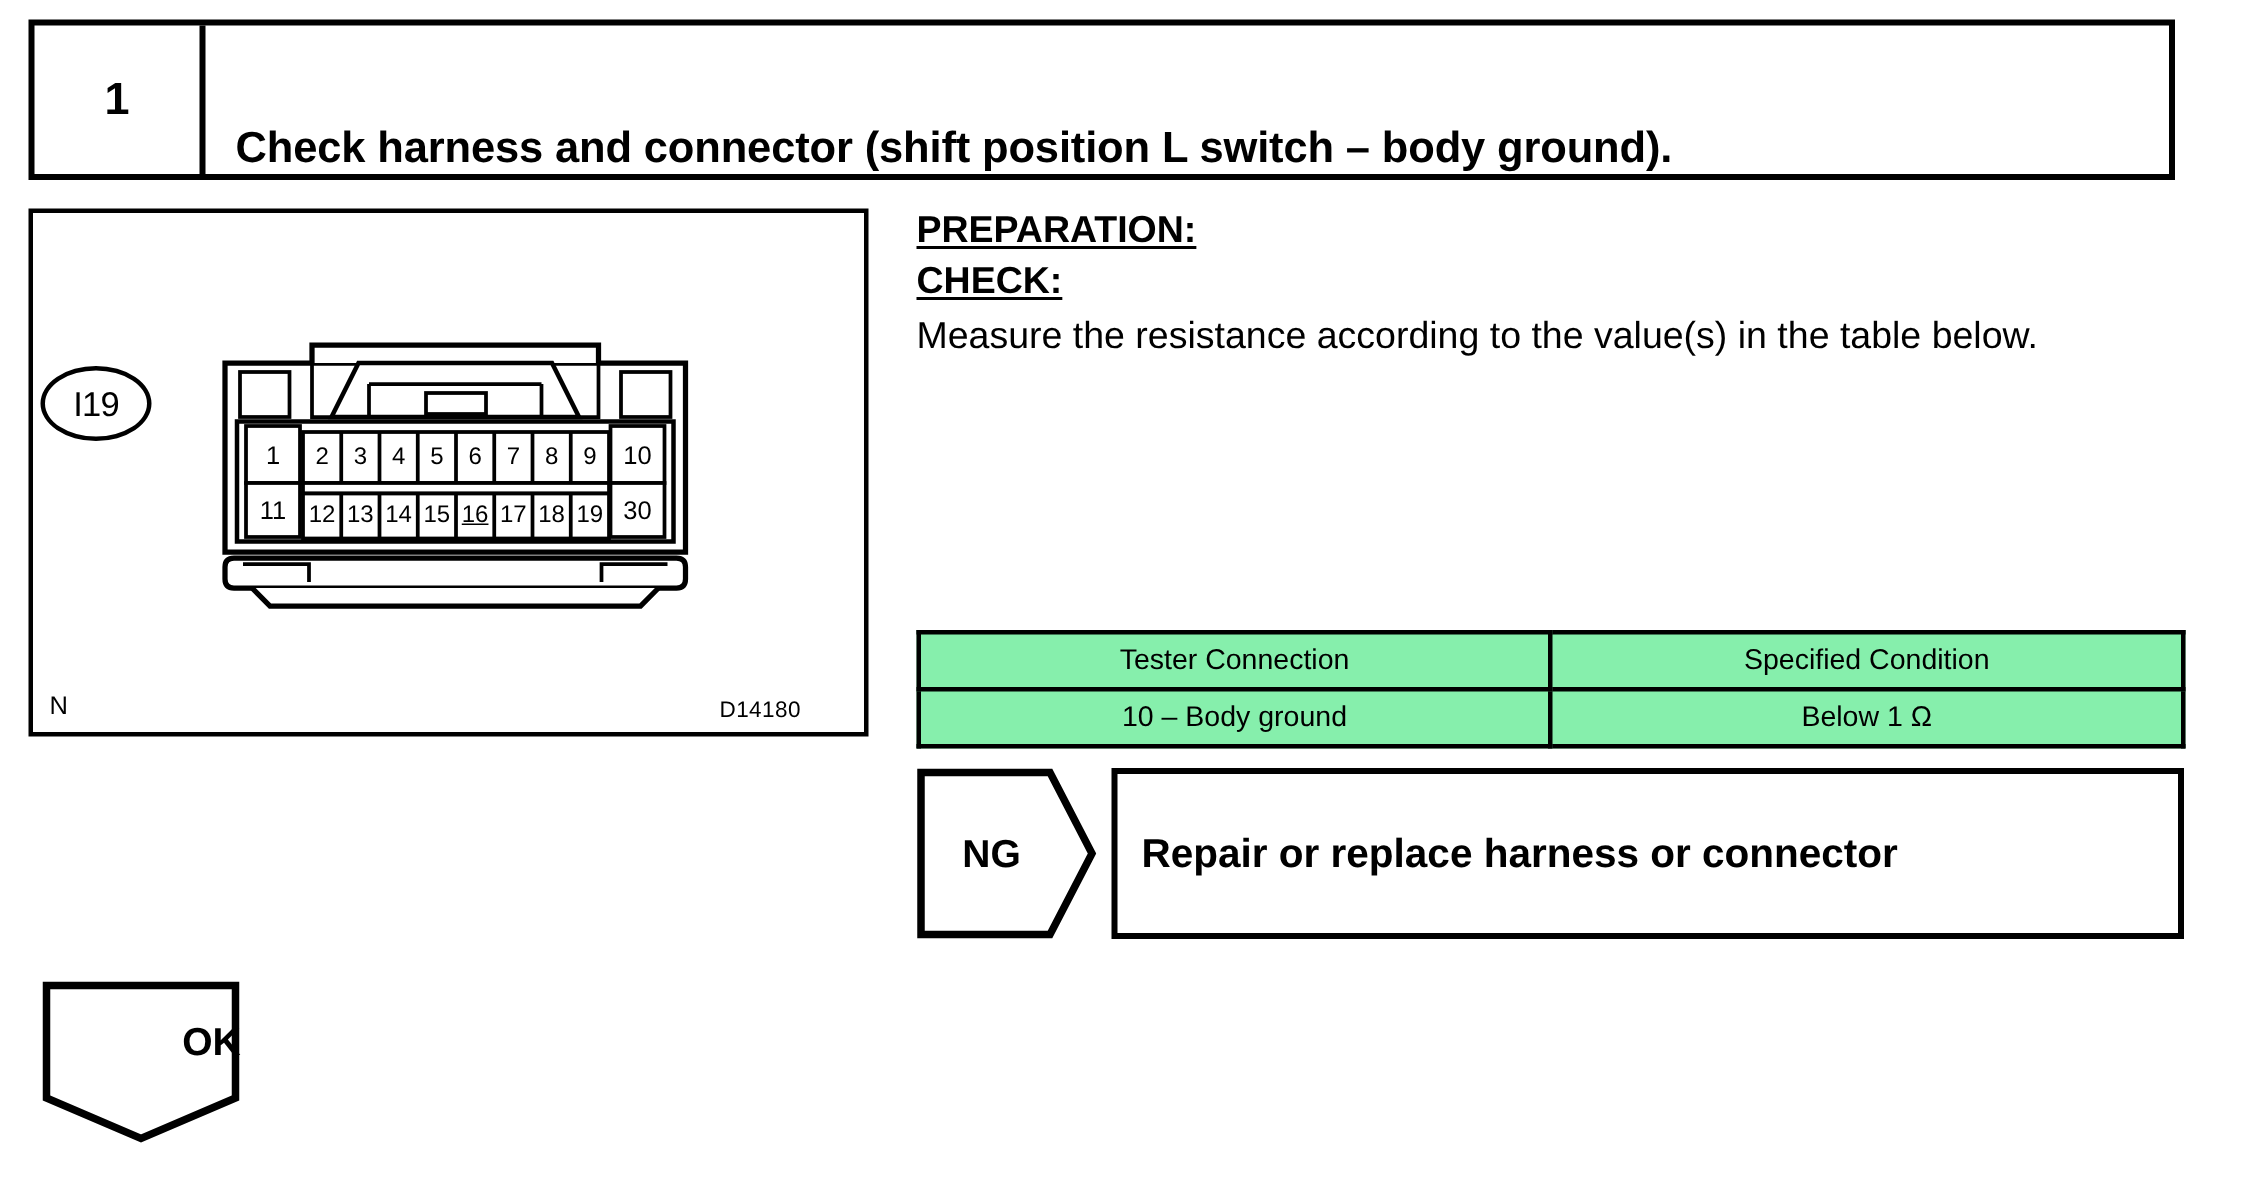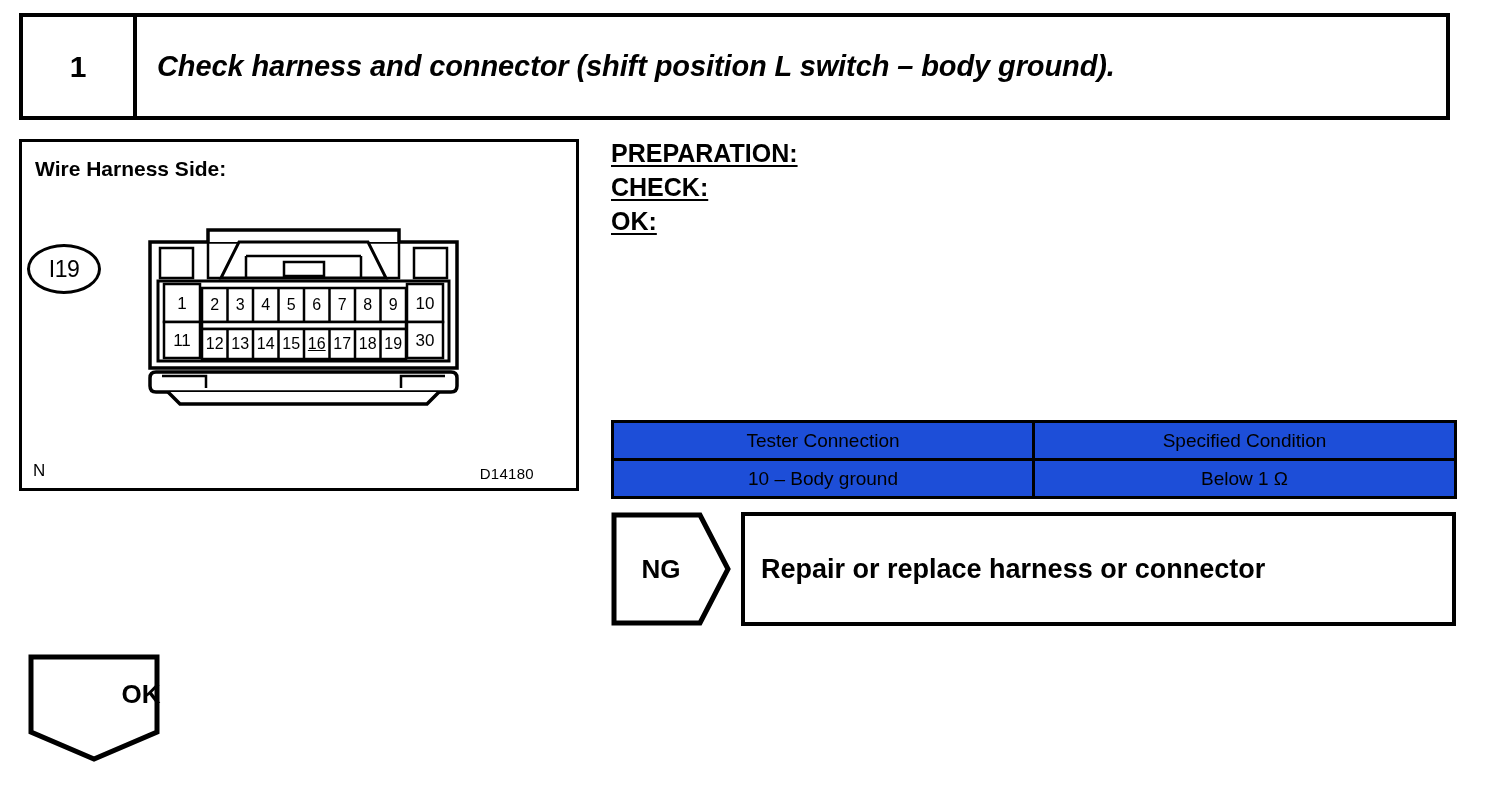"Check harness and connector (shift" #step-title-cell { align-items: center -> flex-end; font-style: italic -> none }
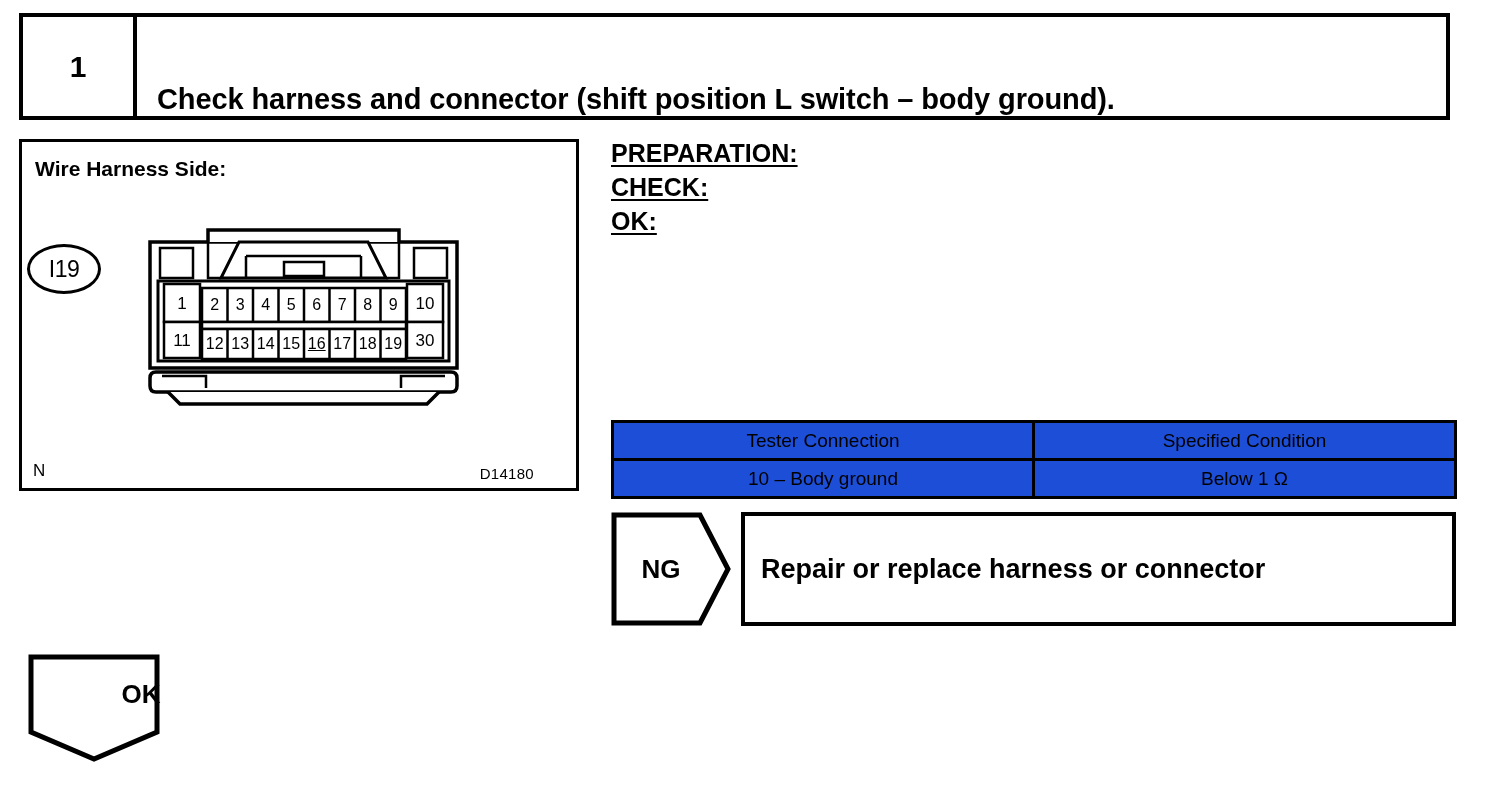"Wire Harness Side:" div { html: <div>Wire Harness Side:</div> -> none }
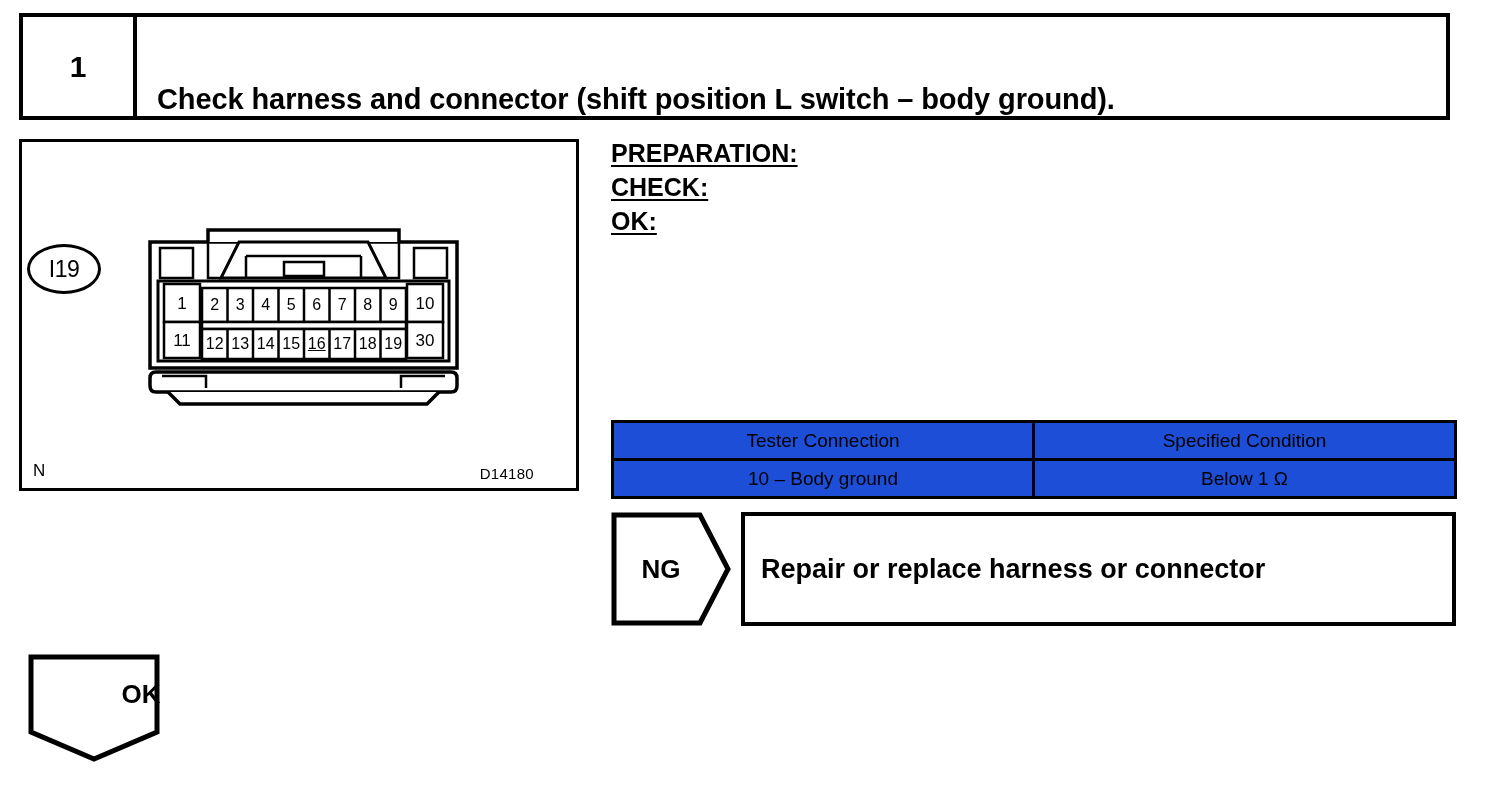"Measure the resistance according to" p.sec-body { html: none -> <p>Measure the resistance according to the value(s) in the table below.</p> }
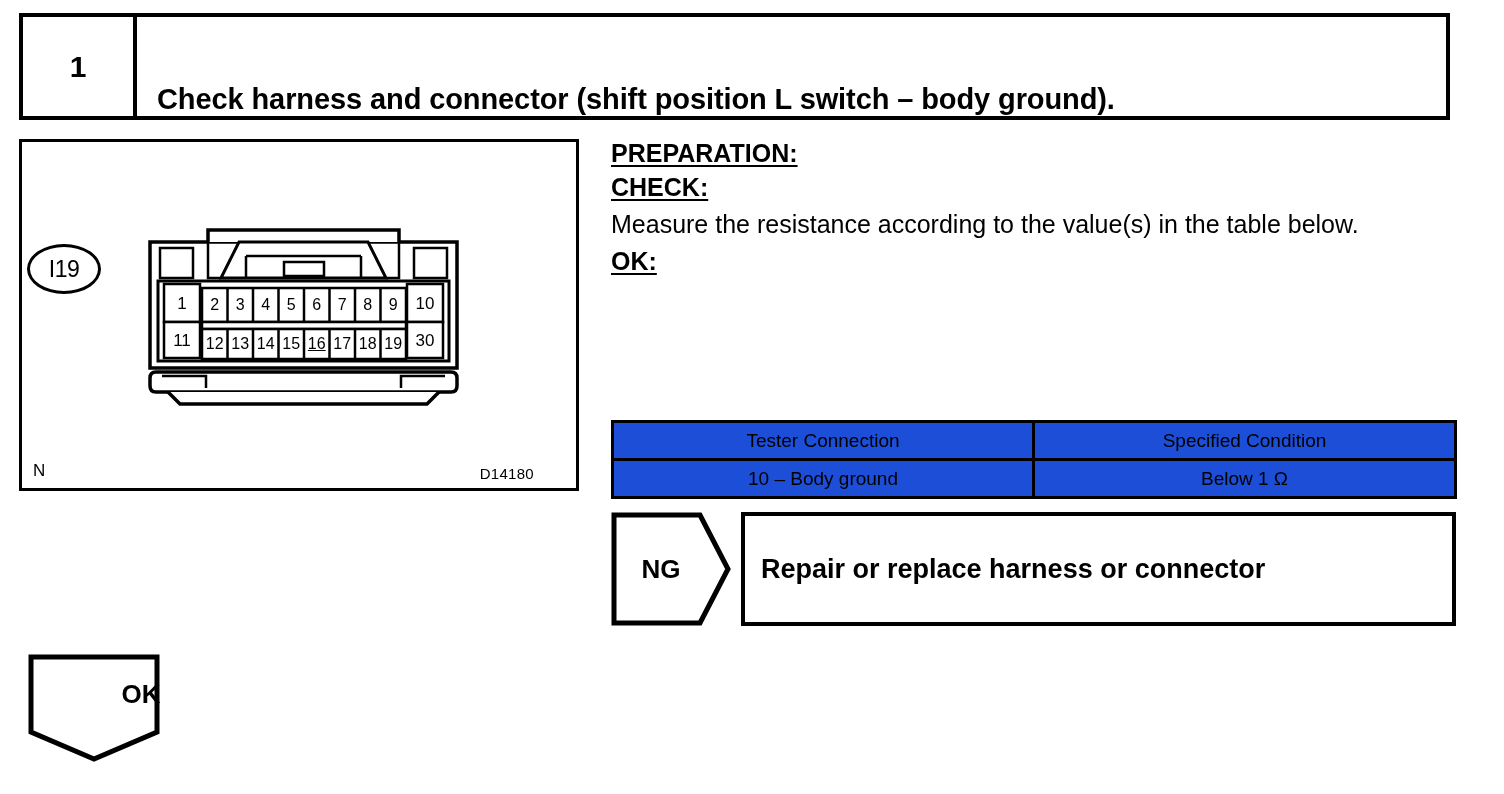"OK:" p.sec-head { html: <p>OK:</p> -> none }
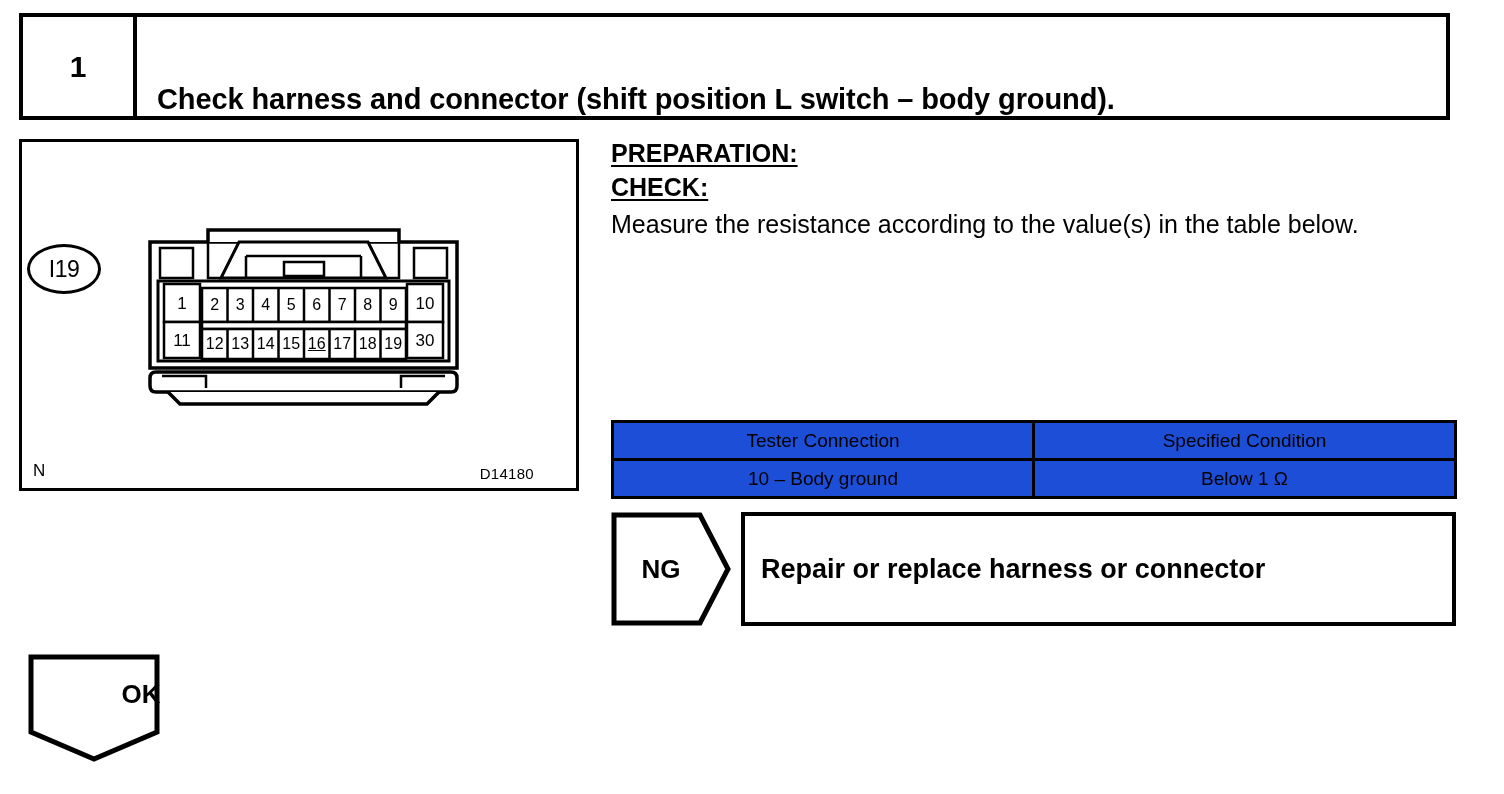"Tester Connection" #spec-table { background: #1d4ed8 -> #86efac }
